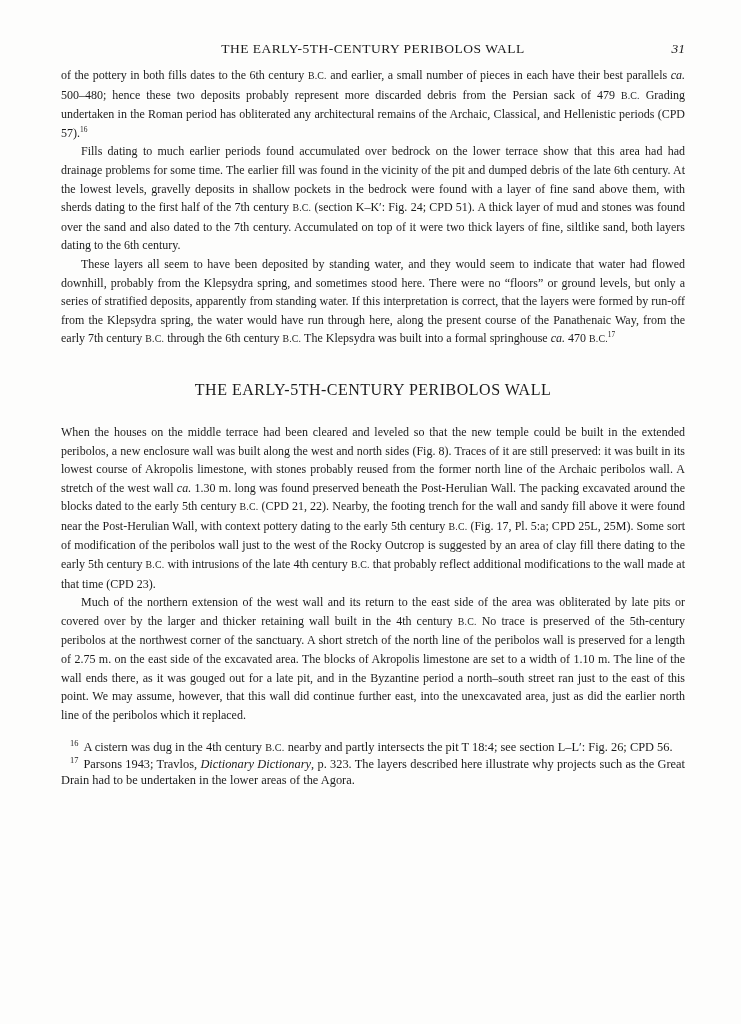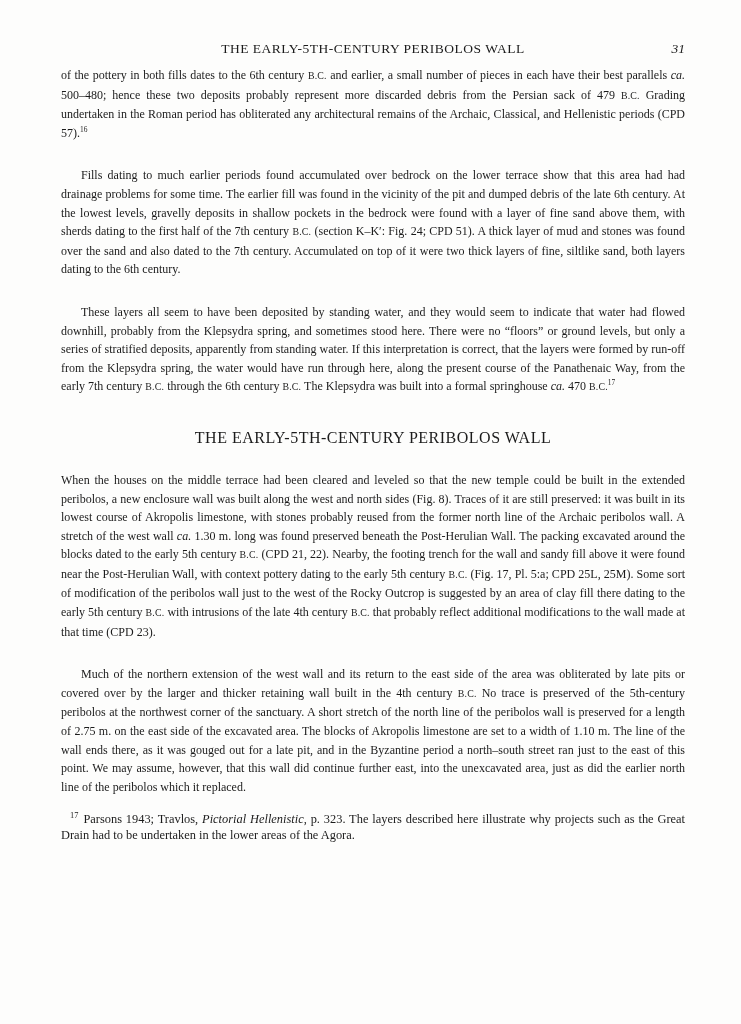"Fills dating to much earlier" .body-par.indent { margin-top: 24px -> none }
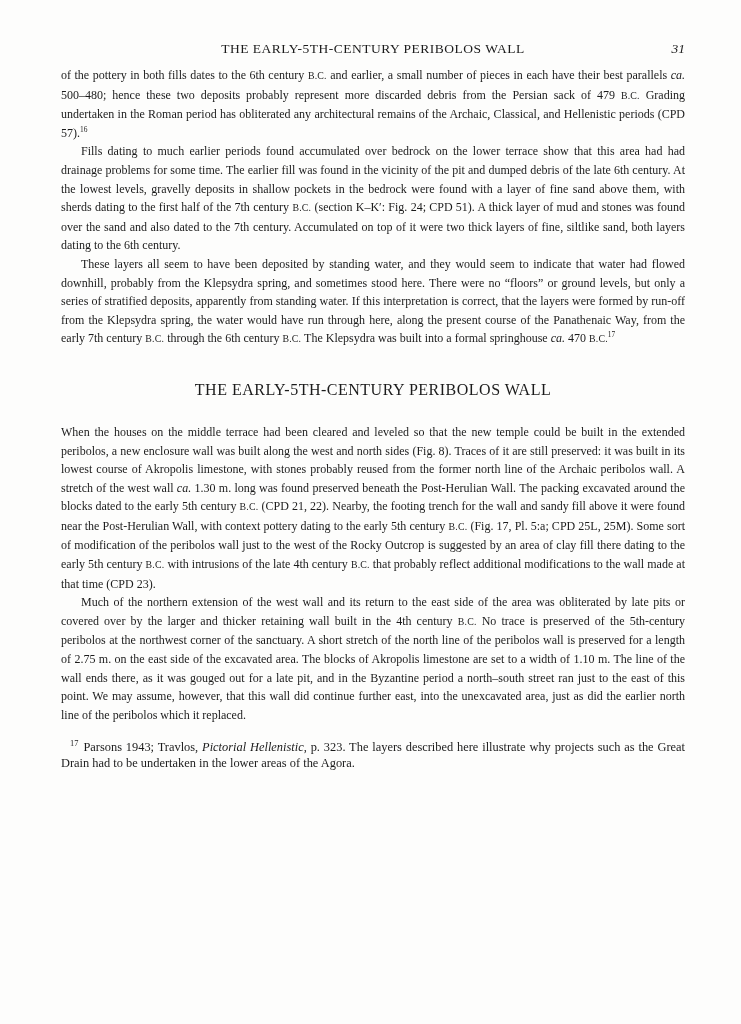"16 A cistern was dug" p.footnote { html: none -> <p> <sup>16</sup><span>A cistern was dug in the 4th century <span>B.C.</span> nearby and partly intersects the pit T 18:4; see section L–L′: Fig. 26; CPD 56.</span> </p> }
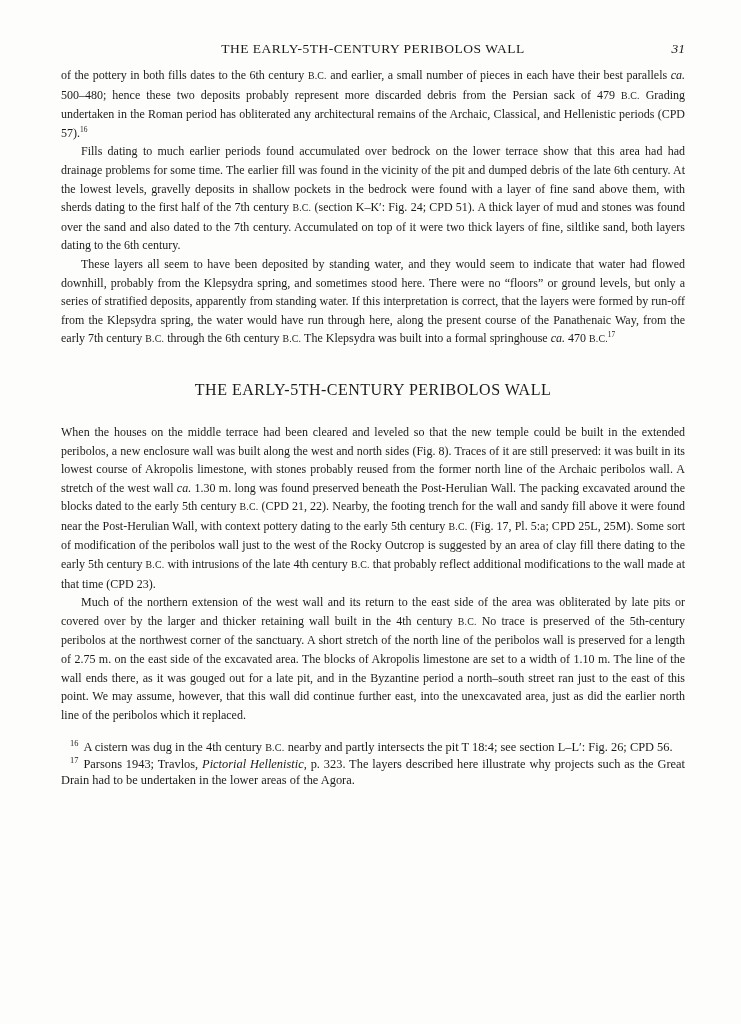"Pictorial Hellenistic" i { text: Pictorial Hellenistic -> Dictionary Dictionary }
